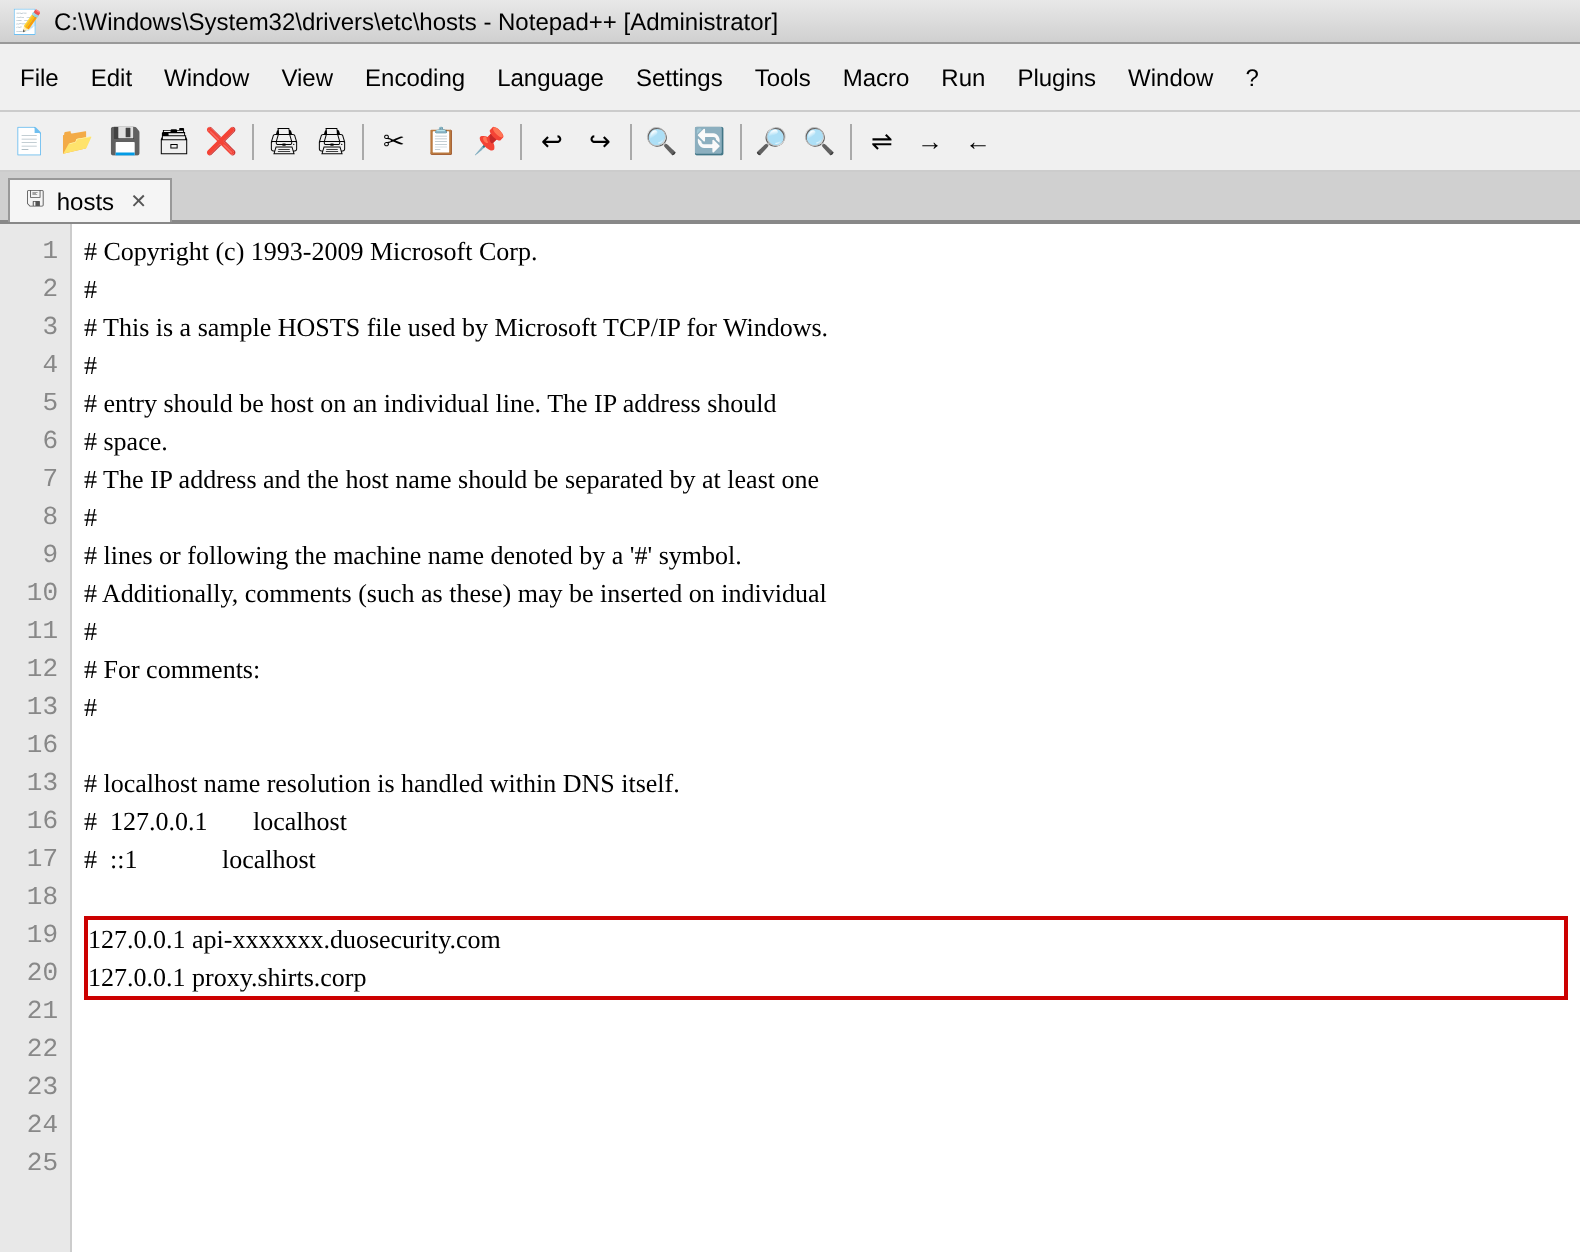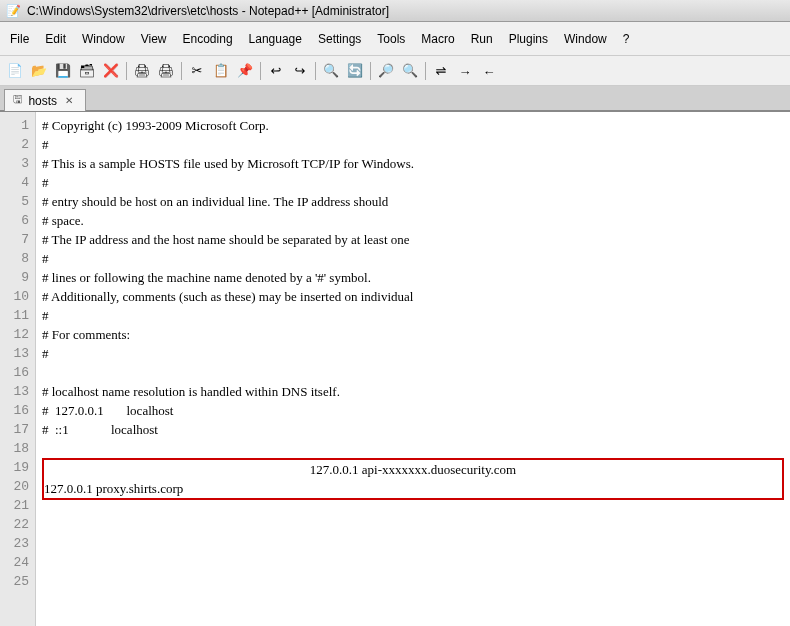"127.0.0.1 api-xxxxxxx.duosecurity.com" div.code-line { text-align: center -> none }
